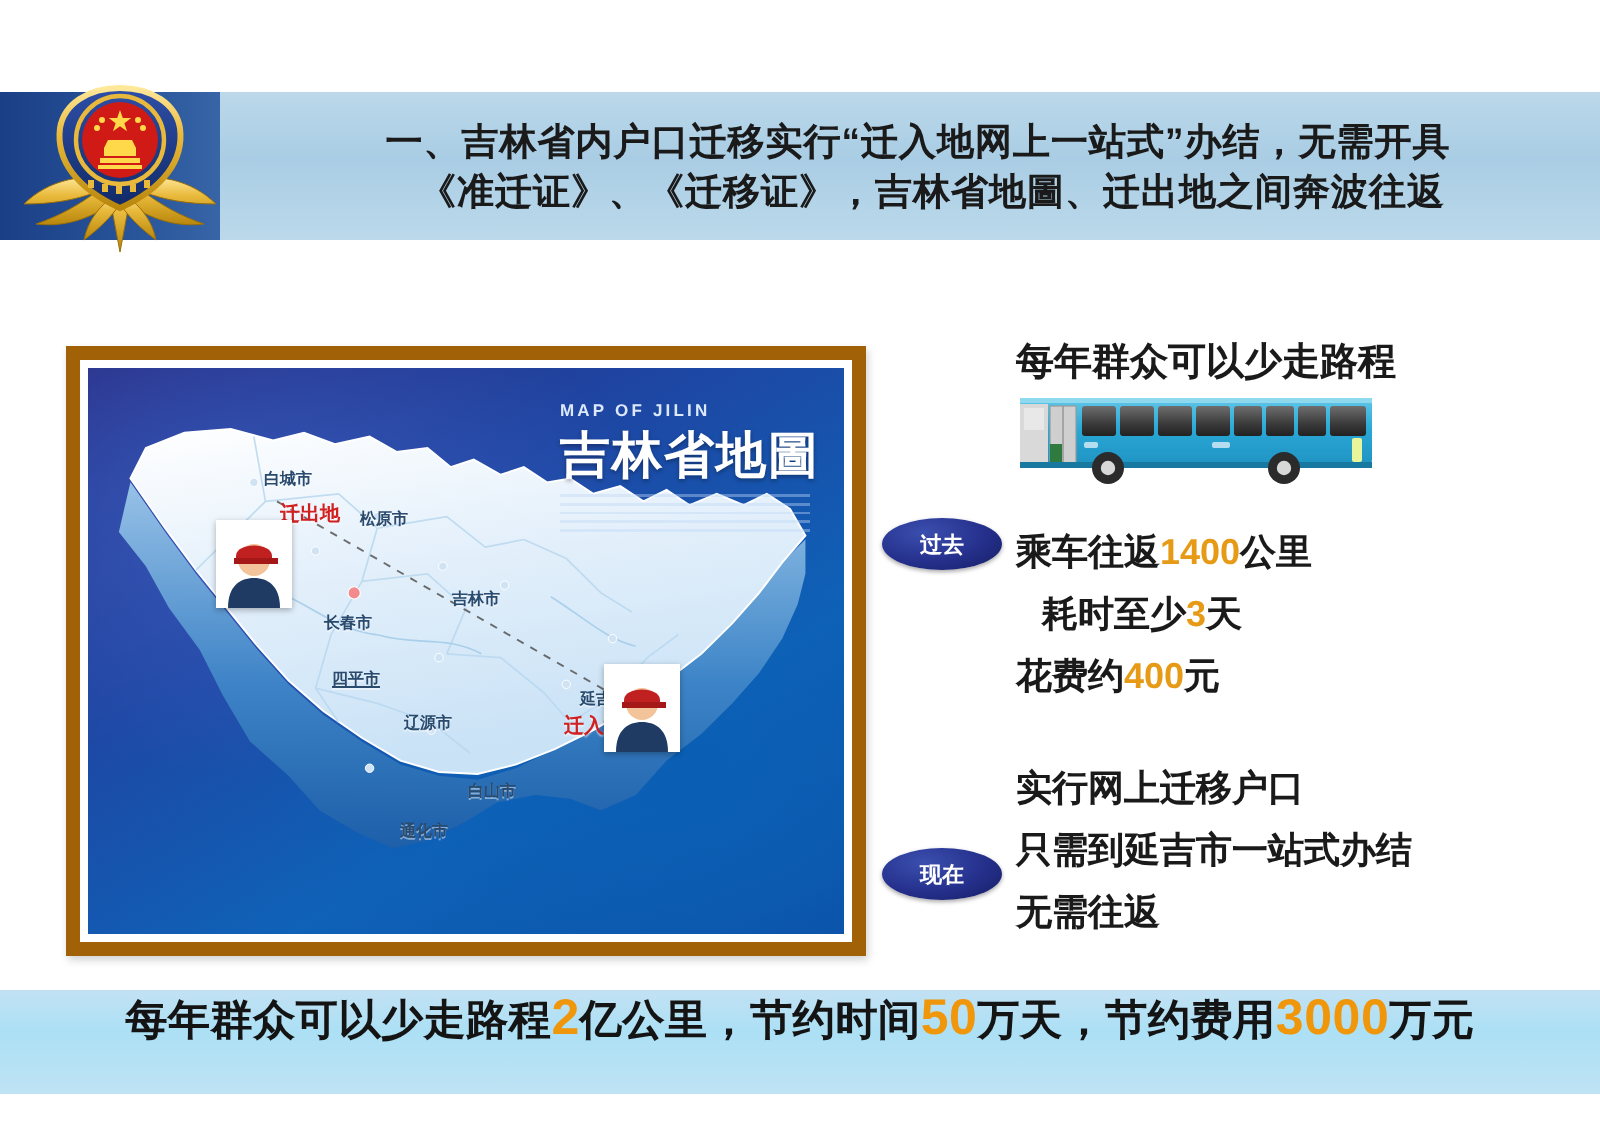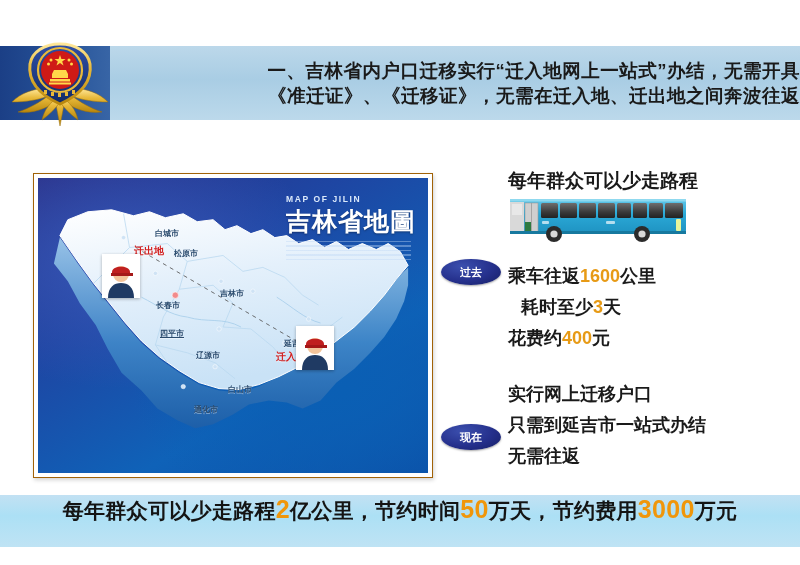"一、吉林省内户口迁移实行“迁入地网上一站式”办结，无需开具" .header-text { align-items: flex-end -> center }
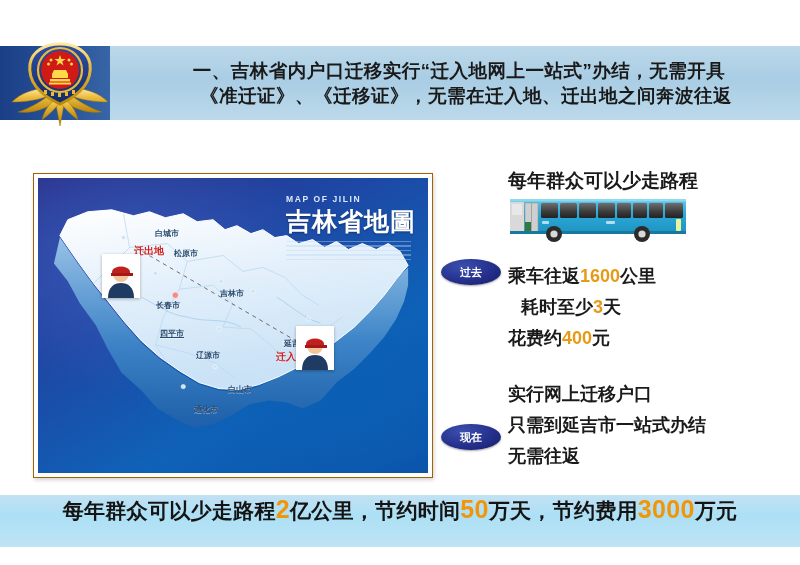"《准迁证》、《迁移证》，无需在迁入地、迁出地之间奔波往返" div.l2 { text: 无需在迁入地 -> 吉林省地圖 }
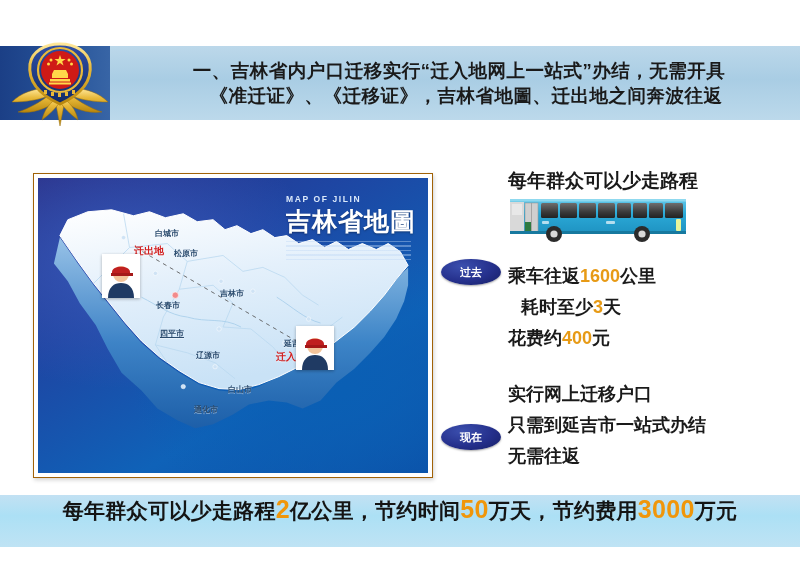"MAP OF JILIN" .map-card { border: 1px solid #a16207 -> 7px solid #a16207 }
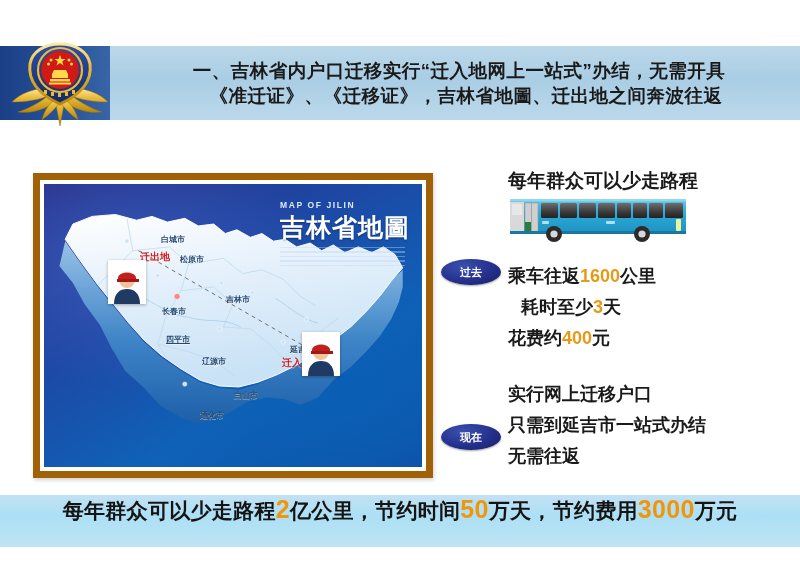"白城市" div.city { left: 76px -> 88px; padding-left: 41px -> none }
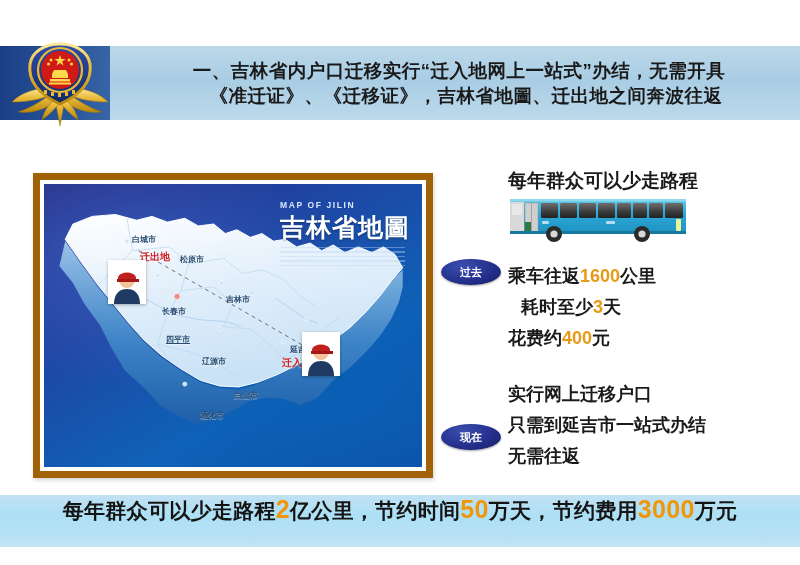"1600" span.num { text: 1600 -> 1400 }
